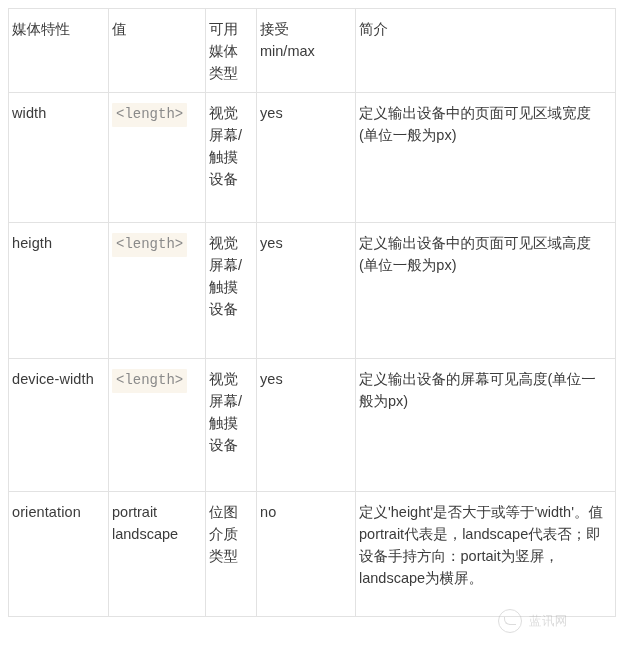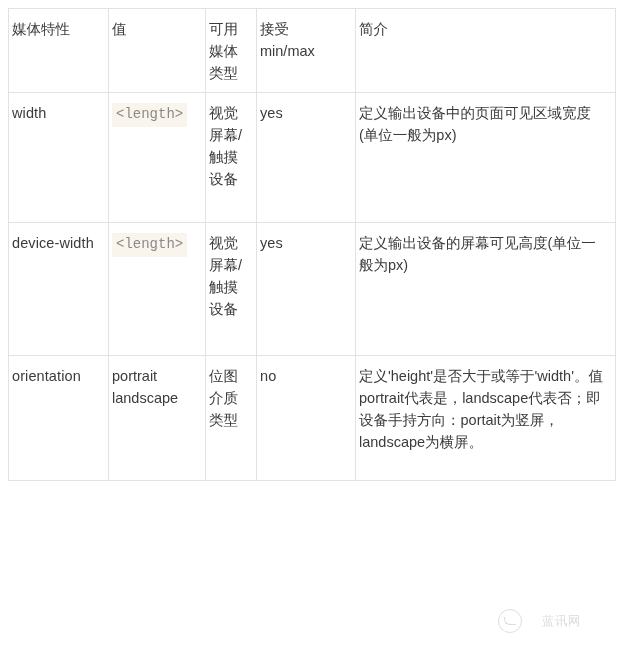"heigth" tr.r-heigth { html: none -> <tr> <td>heigth</td> <td><code>&lt;length&gt;</code><span></span></td> <td>视觉屏幕/触摸设备</td> <td>yes</td> <td>定义输出设备中的页面可见区域高度(单位一般为px)</td> </tr> }
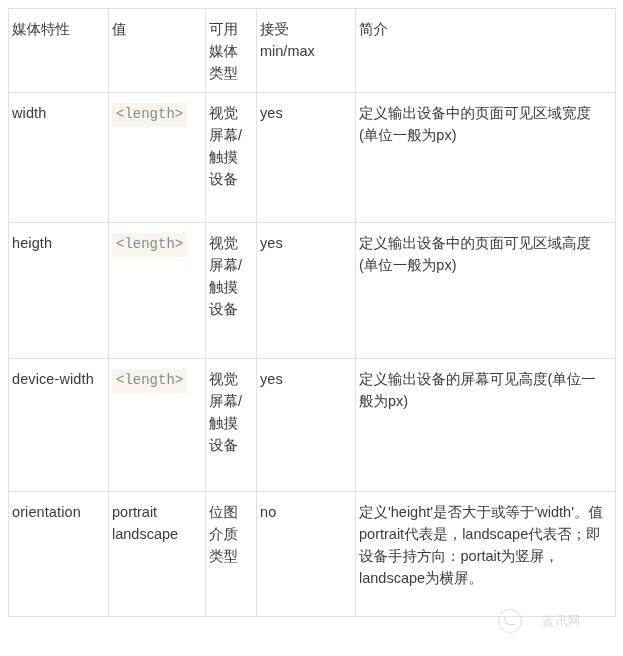"蓝讯网" #watermark { gap: 20px -> 7px }
